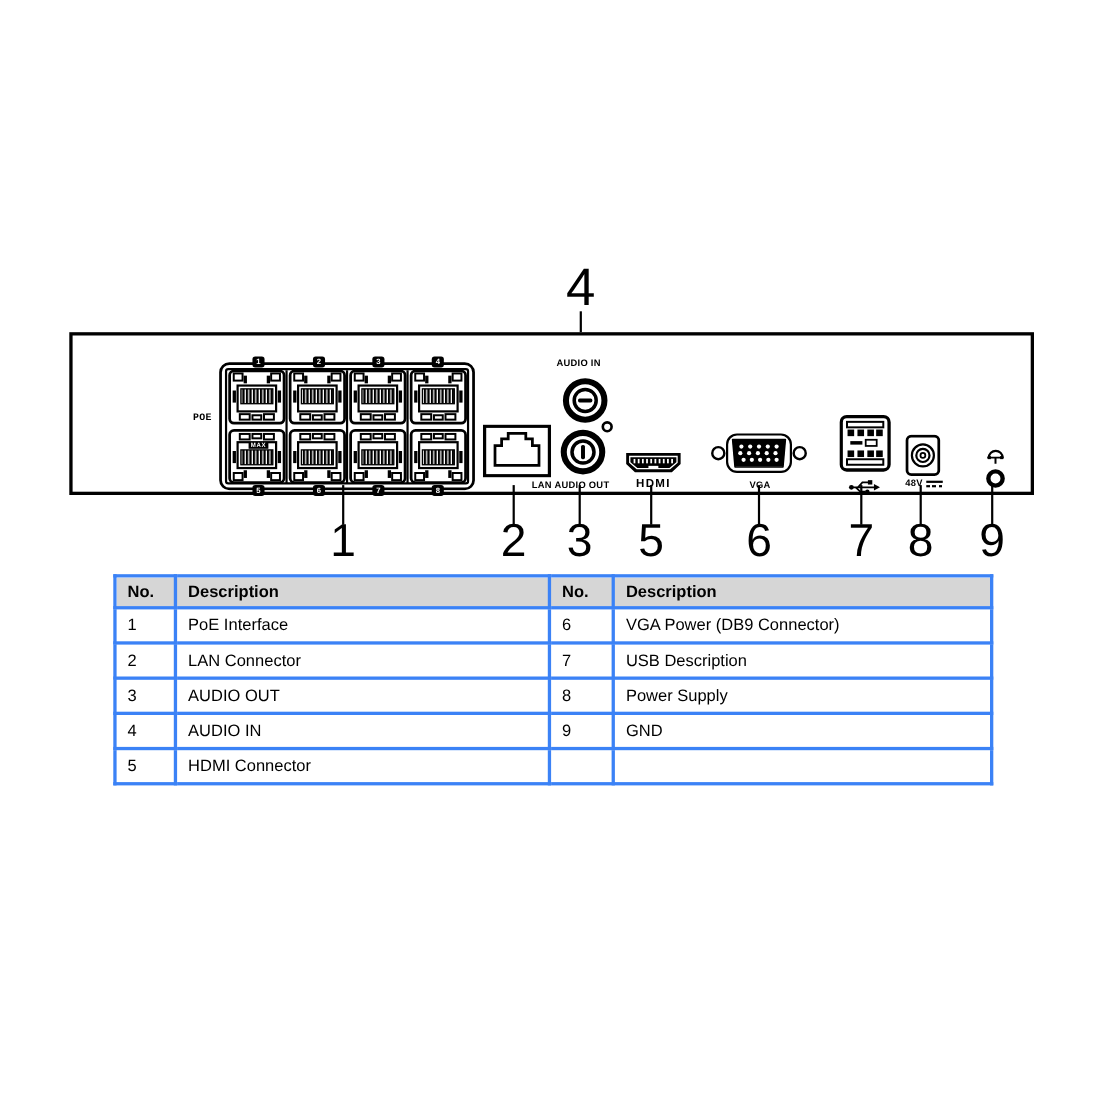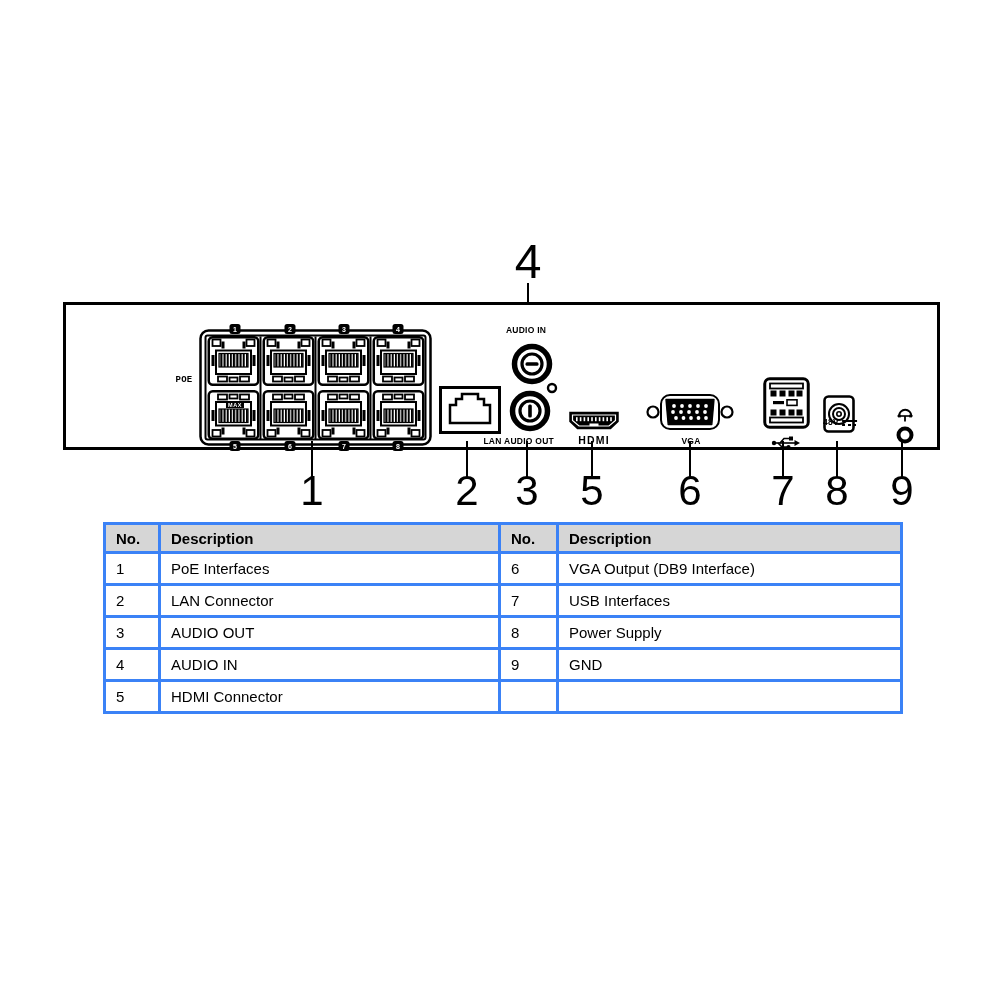"48V" div.pwr-wrap { top: 113px -> 130px }
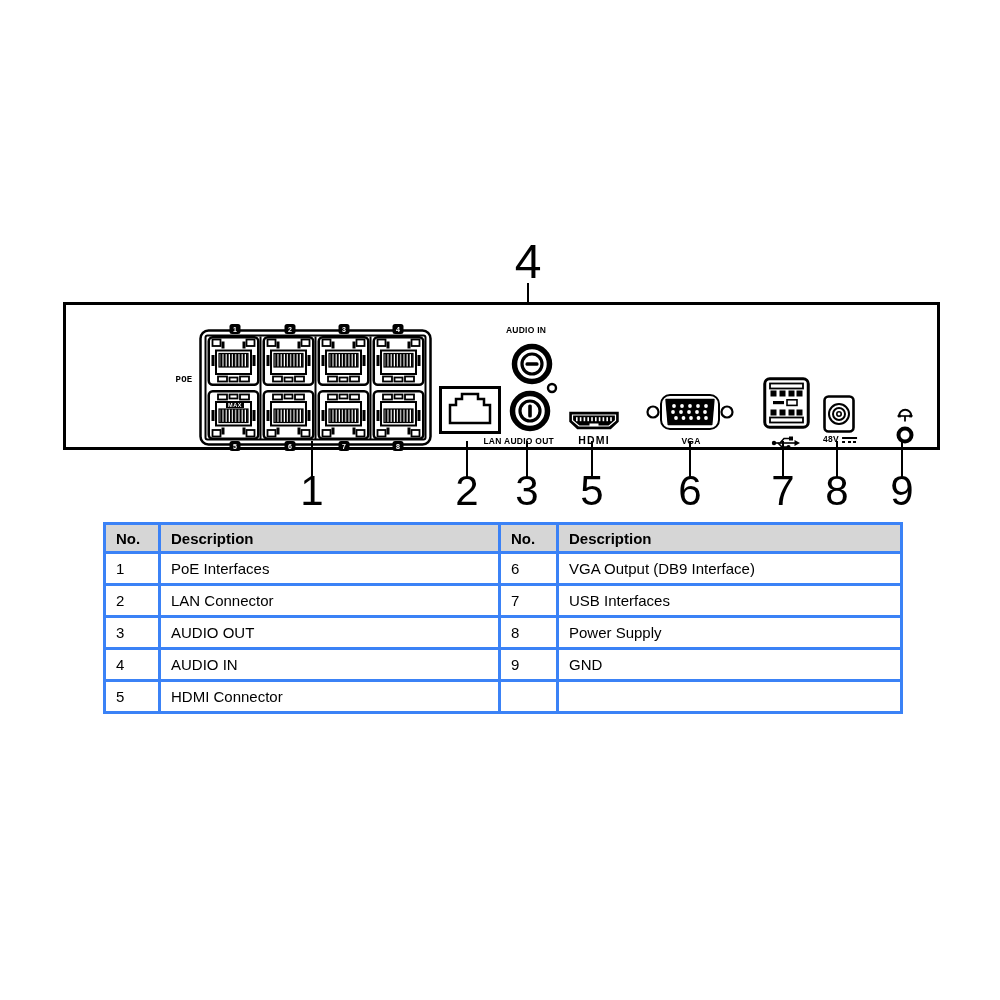"PoE Interfaces" td { text: Interfaces -> Interface }
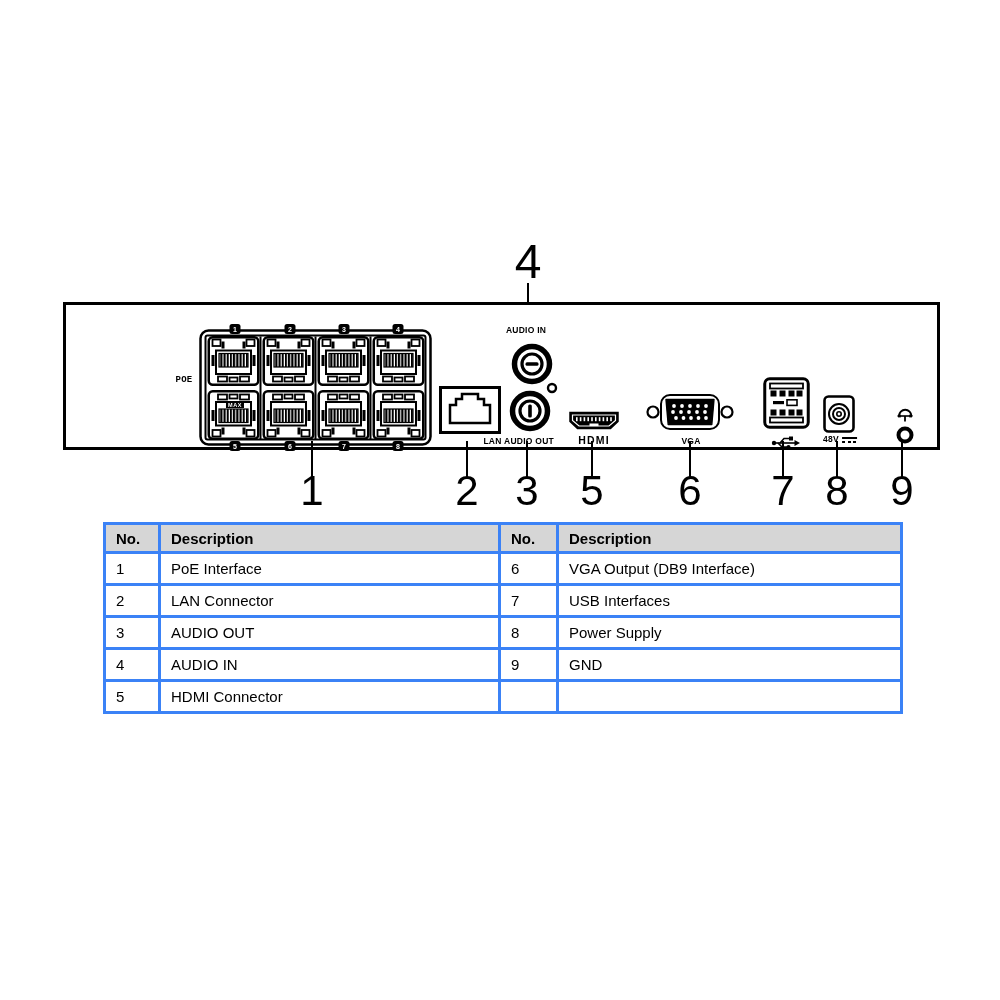"VGA Output (DB9 Interface)" td { text: Output (DB9 Interface -> Power (DB9 Connector }
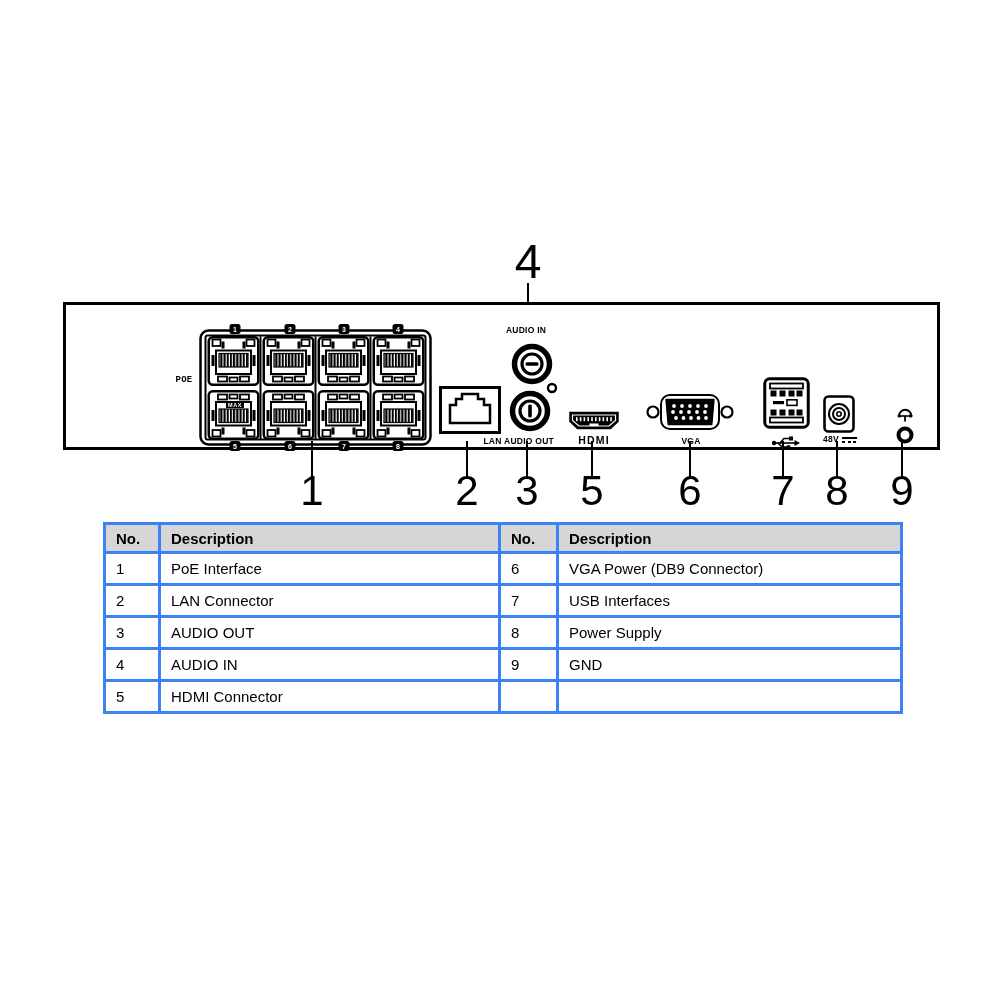"USB Interfaces" td { text: Interfaces -> Description }
